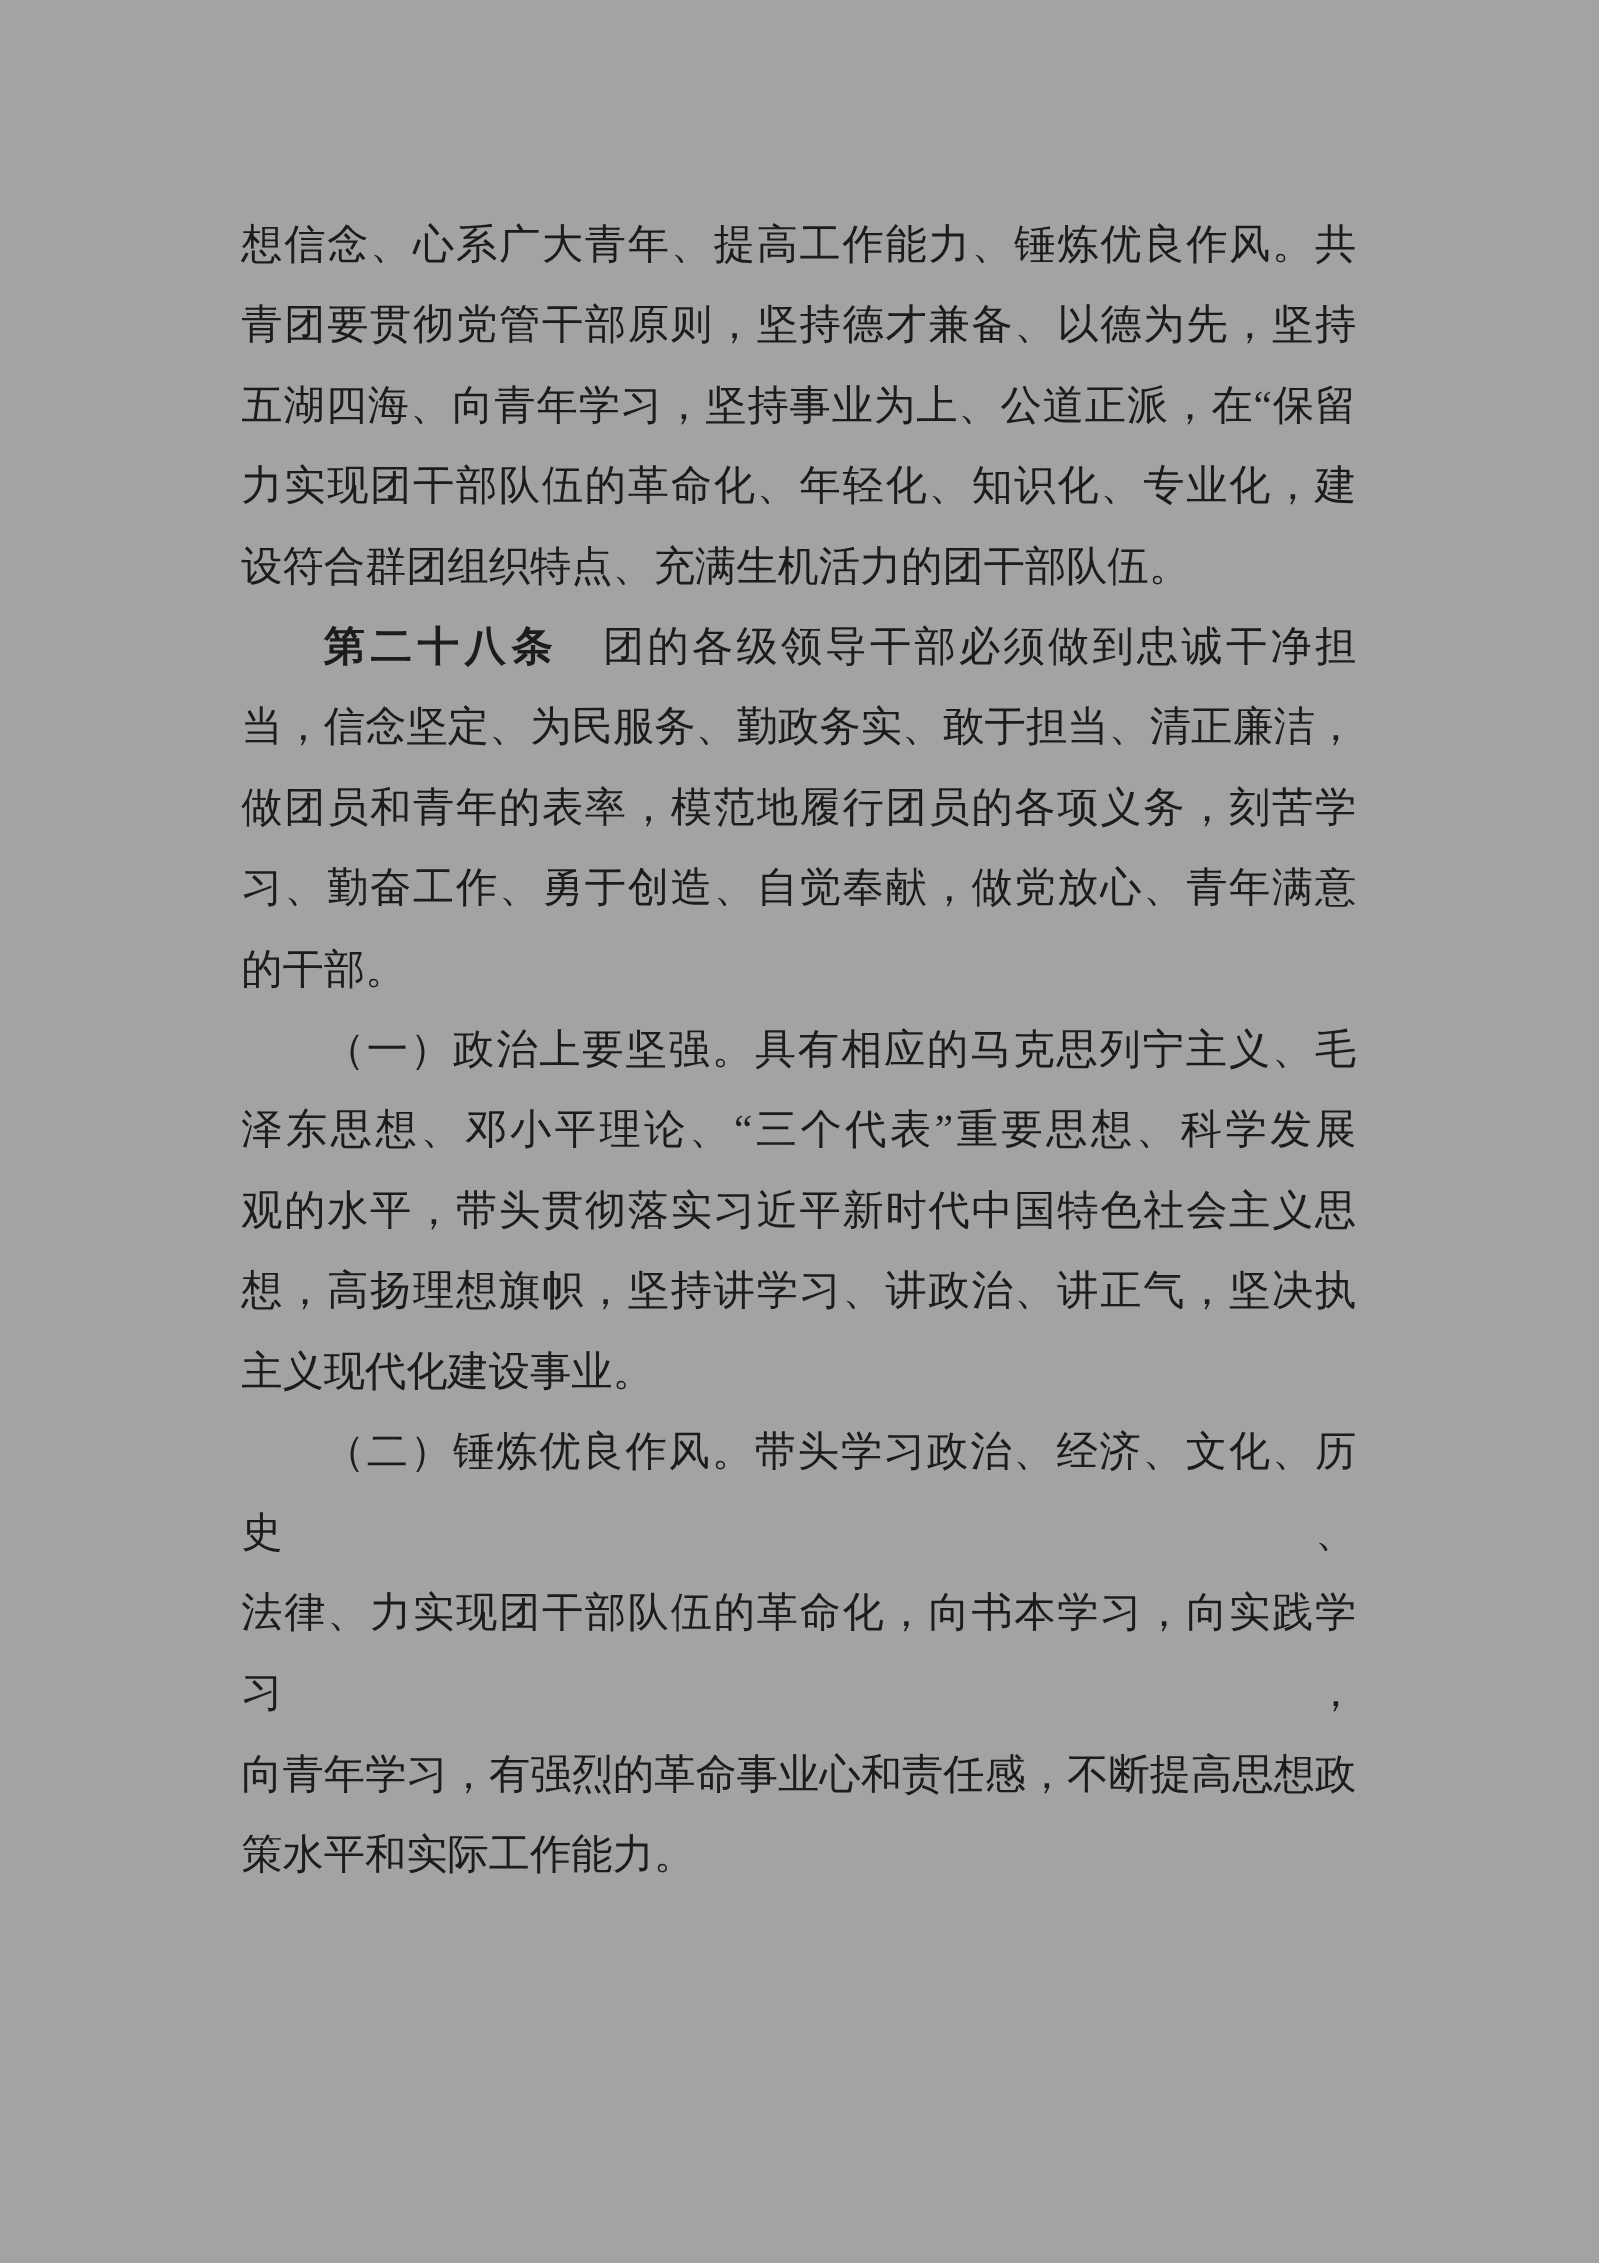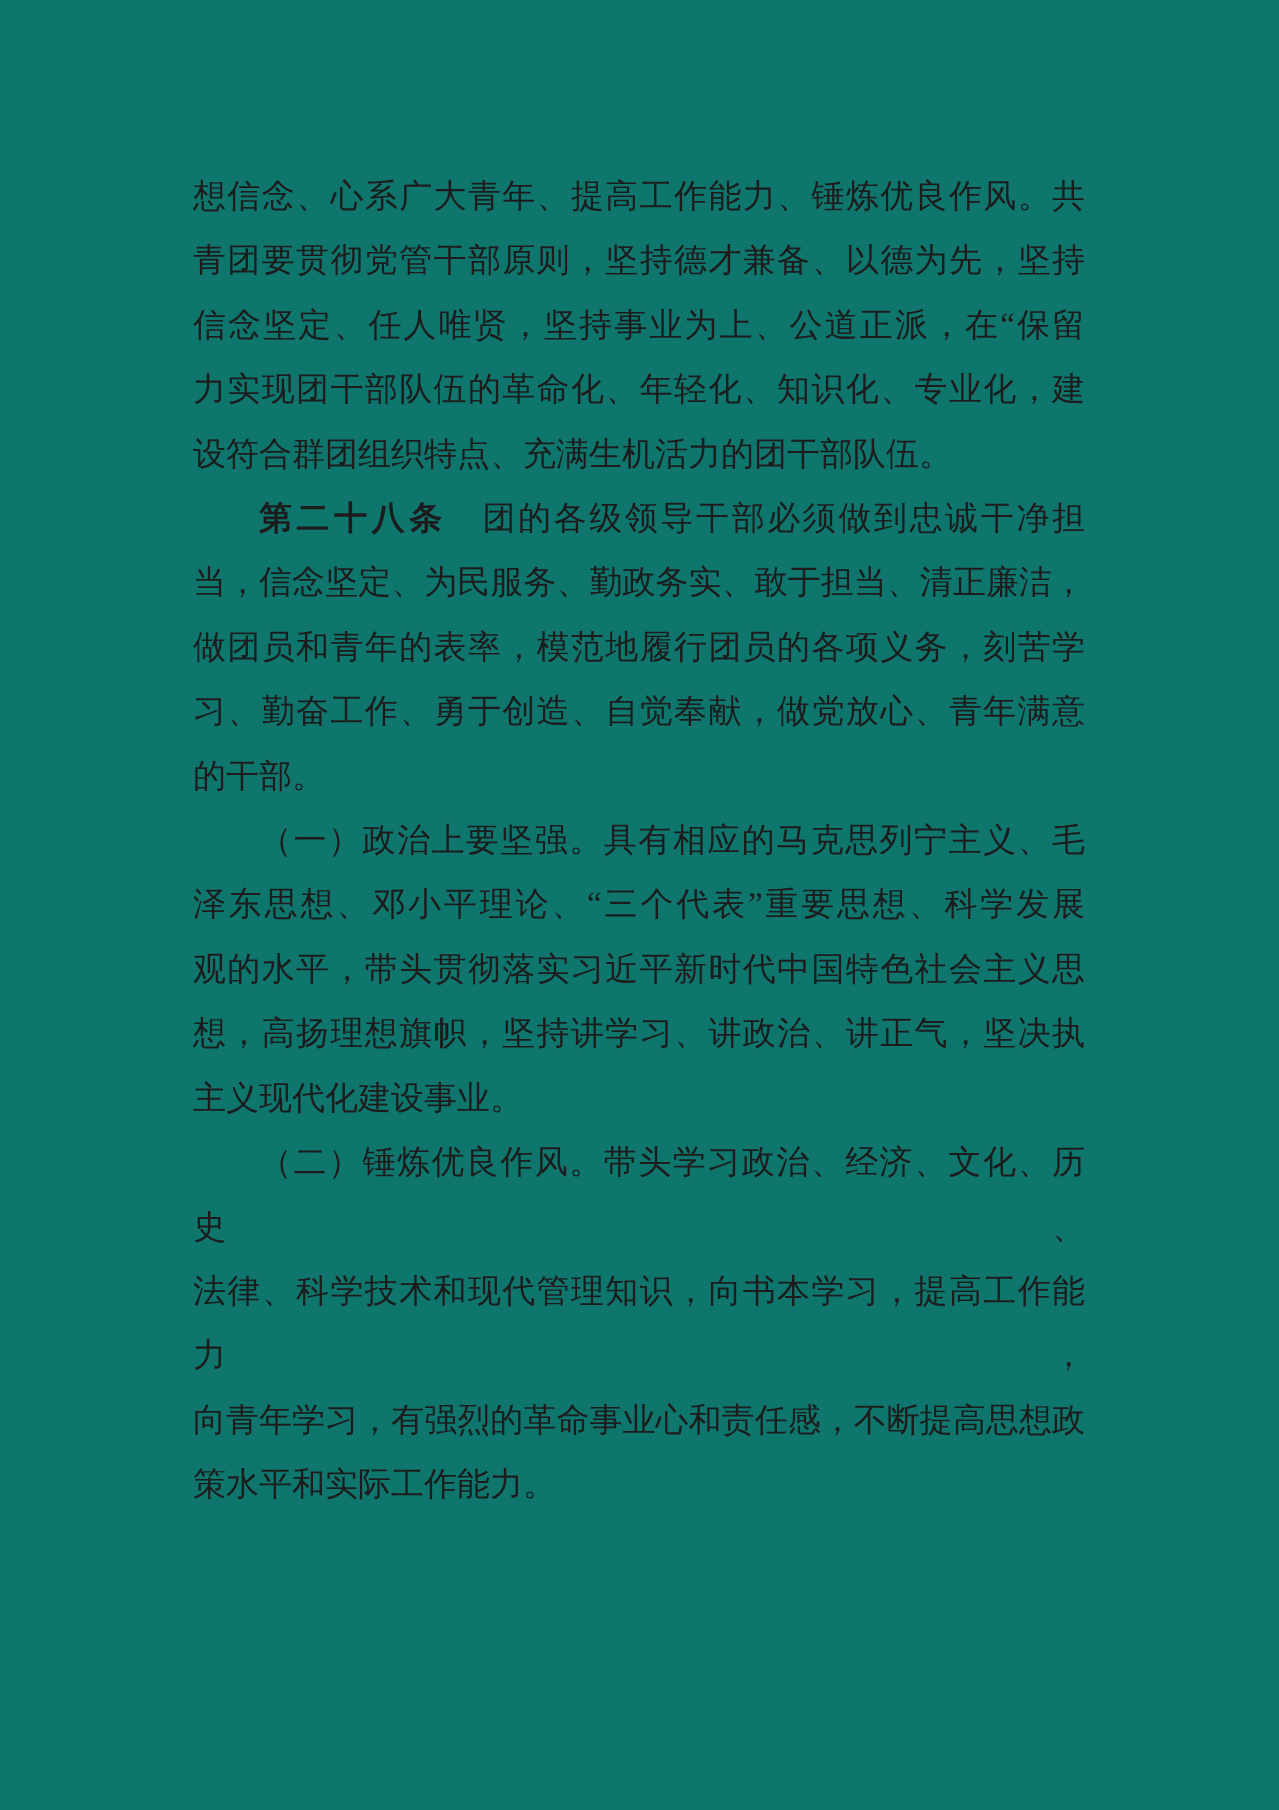"想信念、心系广大青年、提高工作能力、锤炼优良作风。共" .doc-page { background: #0f766e -> #a3a3a3 }
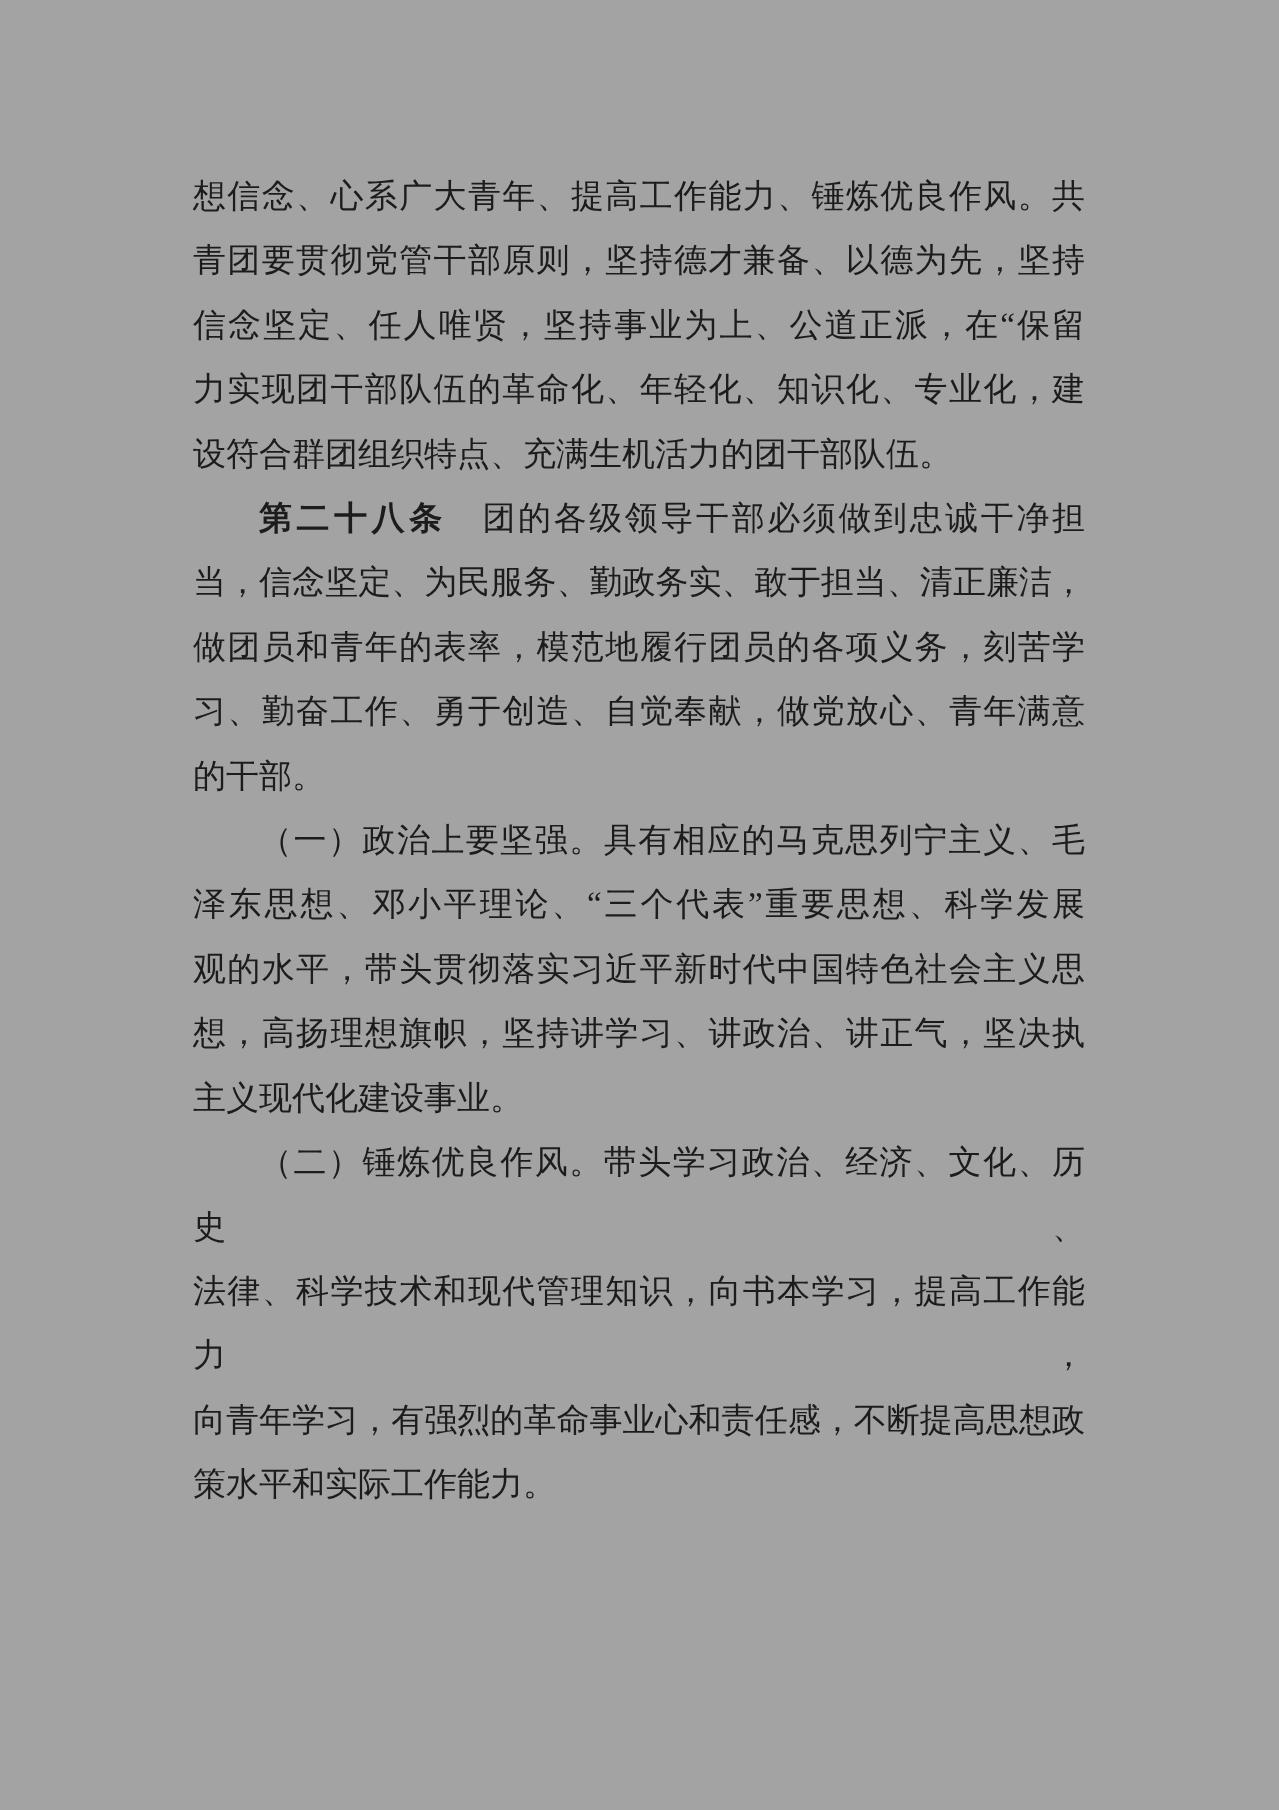"信念坚定、任人唯贤，坚持事业为上、公道正派，在“保留" div.line { text: 信念坚定、任人唯贤 -> 五湖四海、向青年学习 }
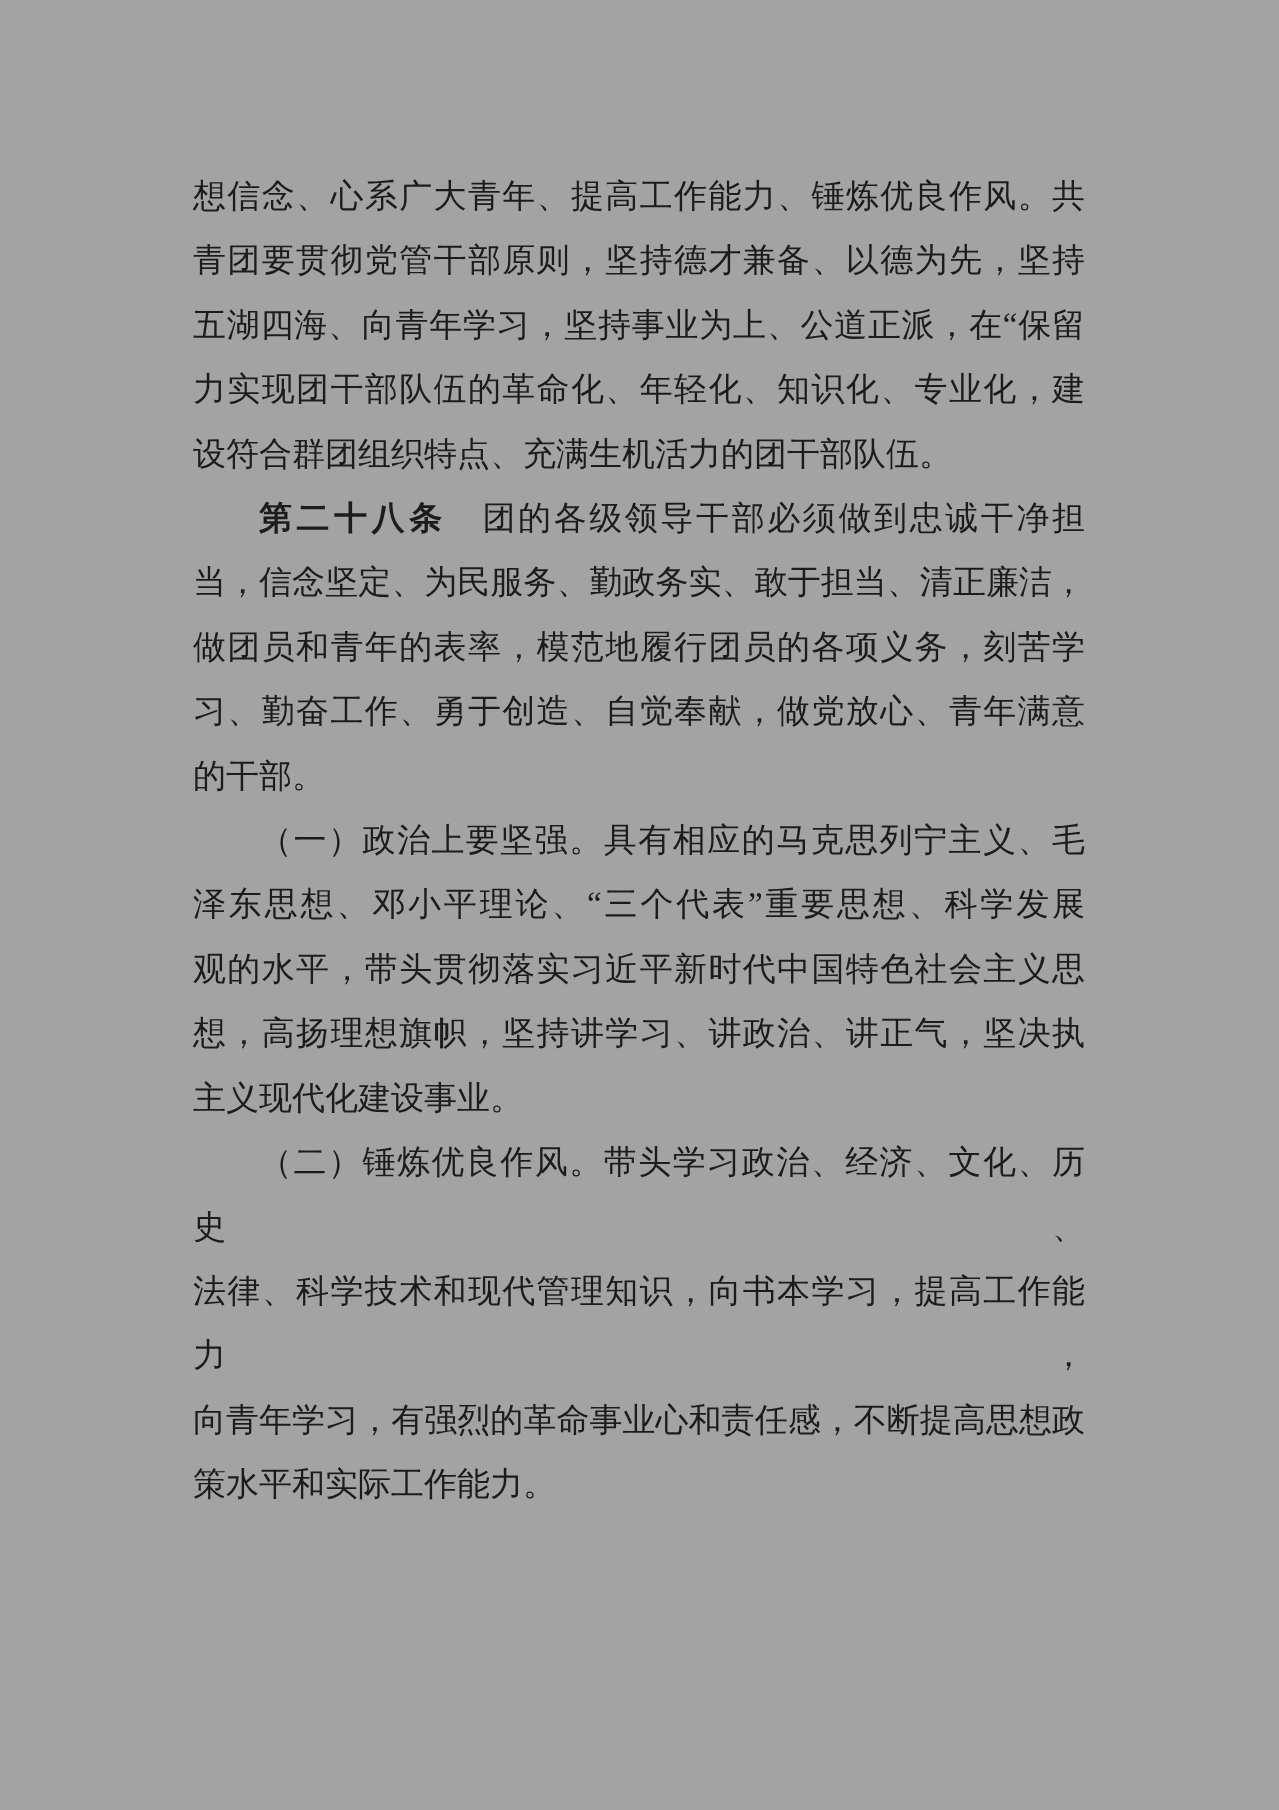"法律、科学技术和现代管理知识，向书本学习，提高工作能力，" div.line { text: 科学技术和现代管理知识，向书本学习，提高工作能力 -> 力实现团干部队伍的革命化，向书本学习，向实践学习 }
